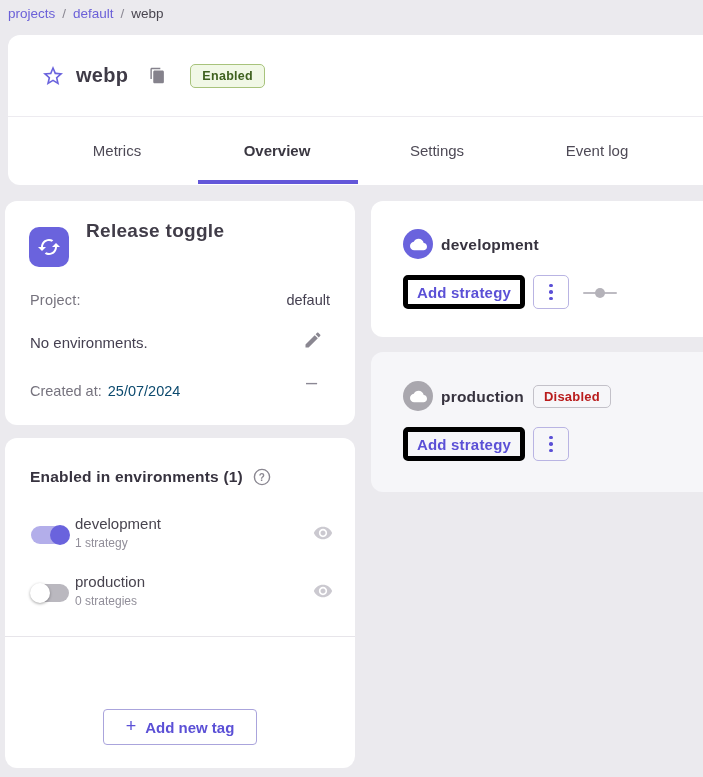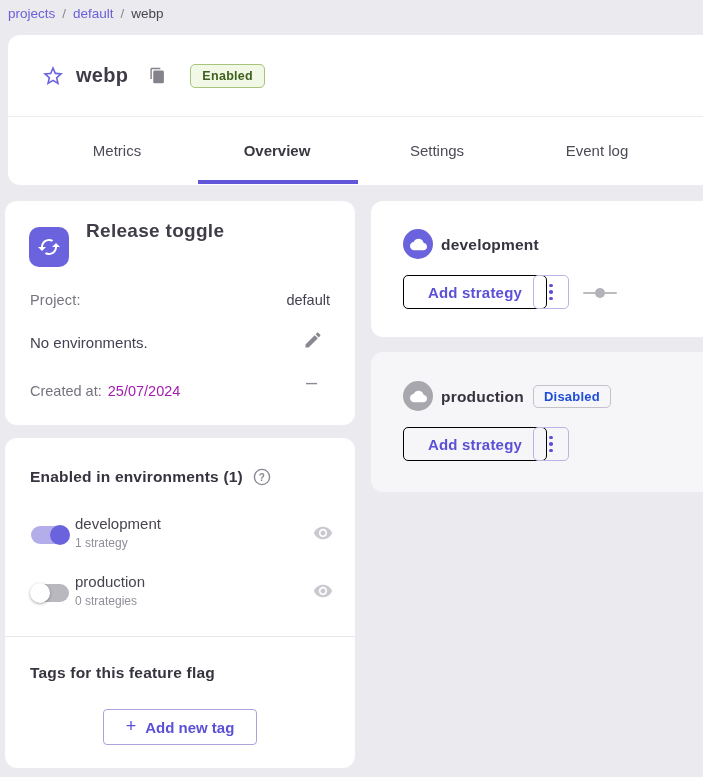"Add strategy" .add-strategy-btn { border: 1px solid #000000 -> 5px solid #000000; width: 144px -> 122px }
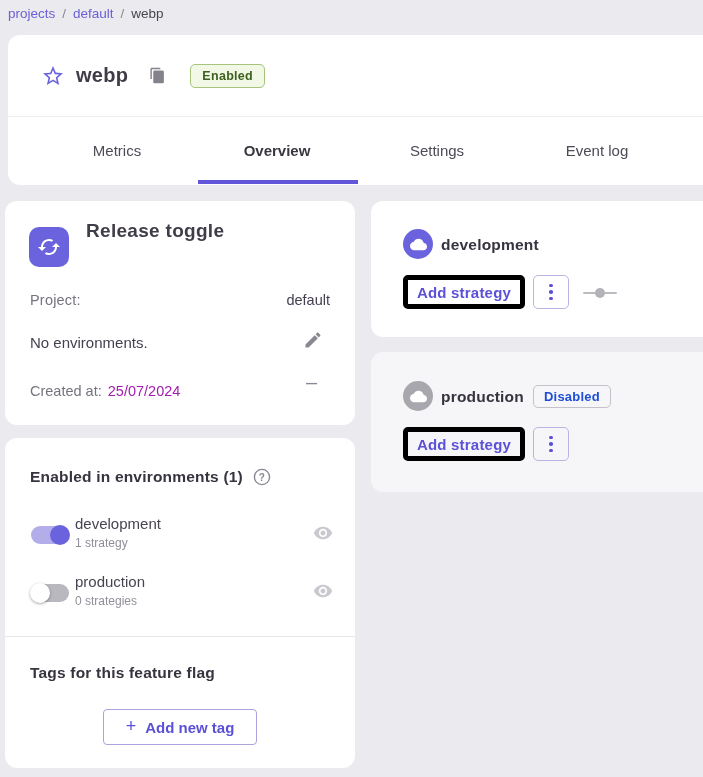"25/07/2024" .created-row .val { color: #a21caf -> #0c4a6e }
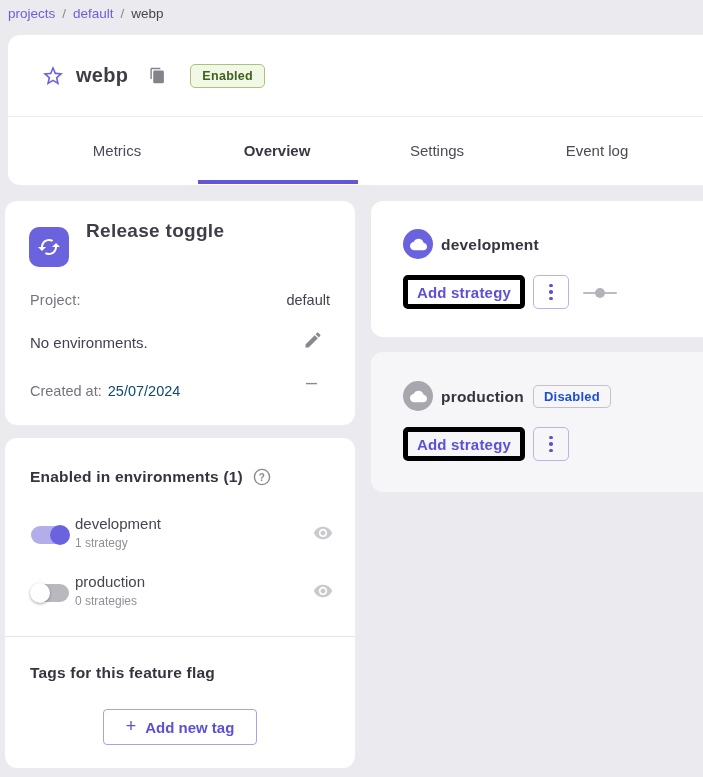"Disabled" .disabled-badge { color: #1d4ed8 -> #b91c1c }
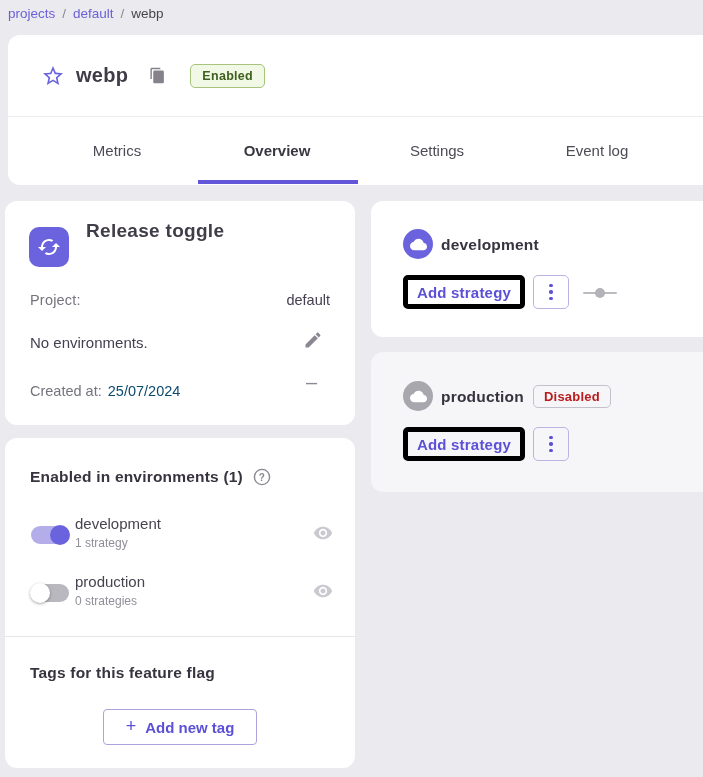"Tags for this feature flag" h3.tags-title { html: <h3>Tags for this feature flag</h3> -> none }
